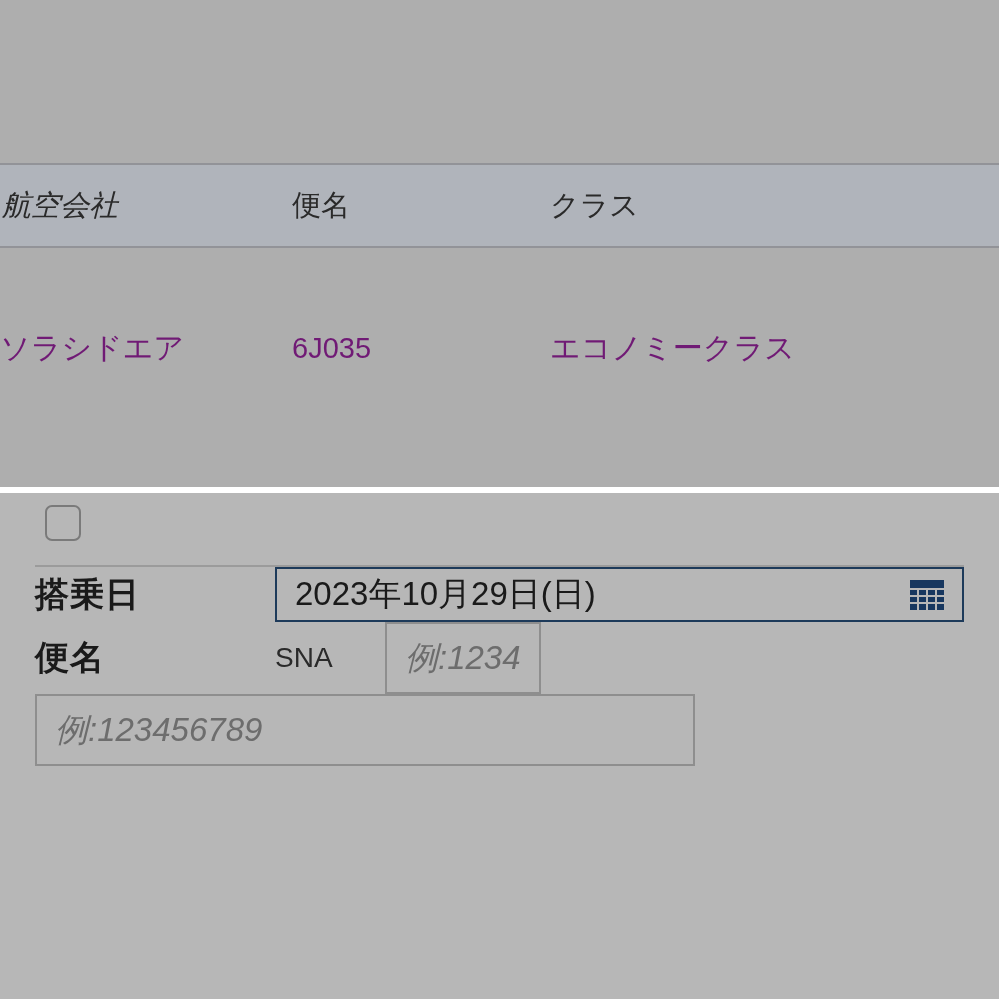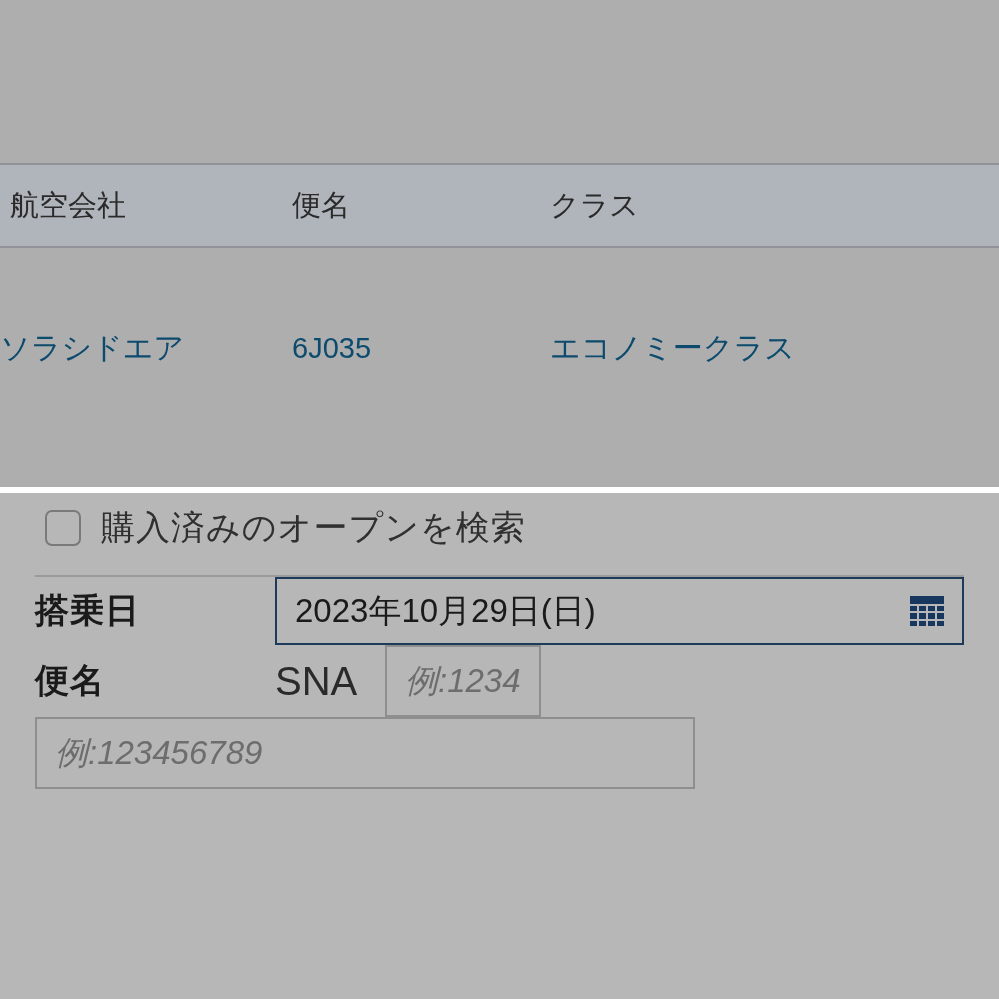"航空会社" .table-header .col-airline { font-style: none -> italic; padding-left: 10px -> 2px }
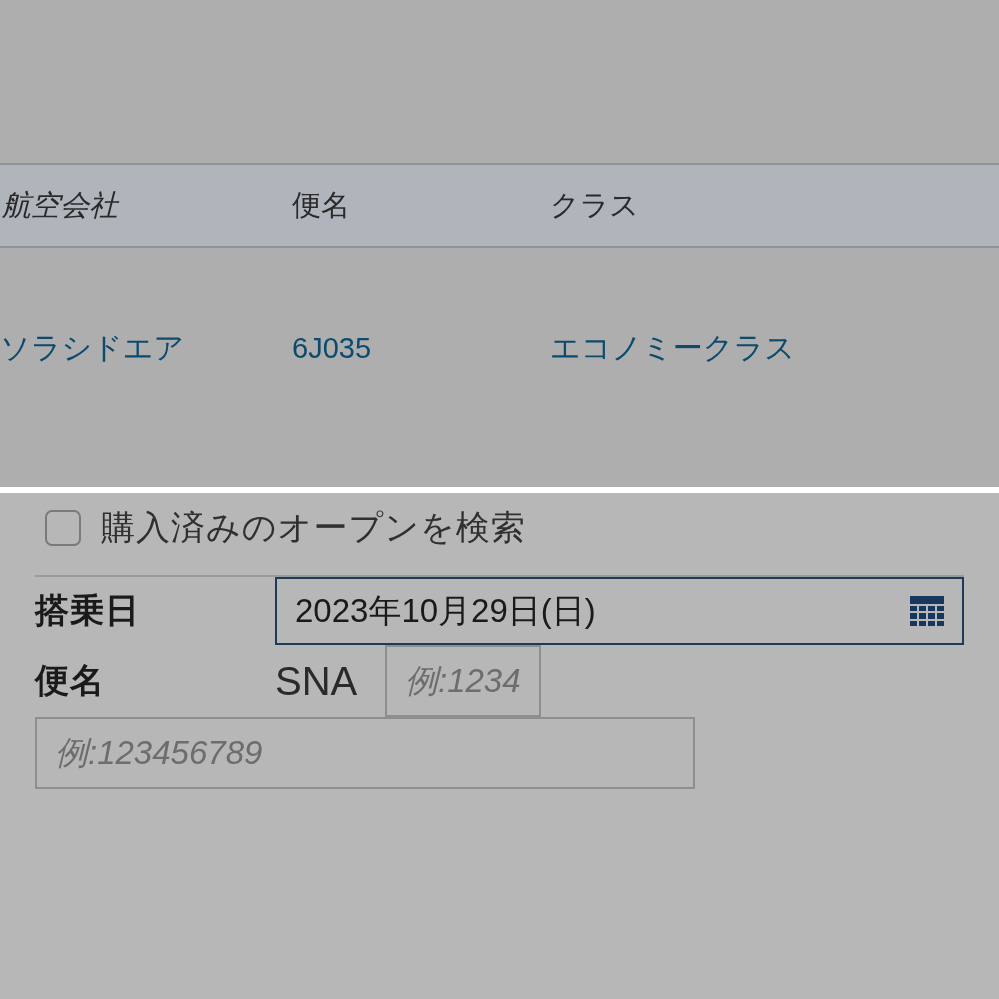"ソラシドエア" .table-row { color: #0c4a6e -> #701a75 }
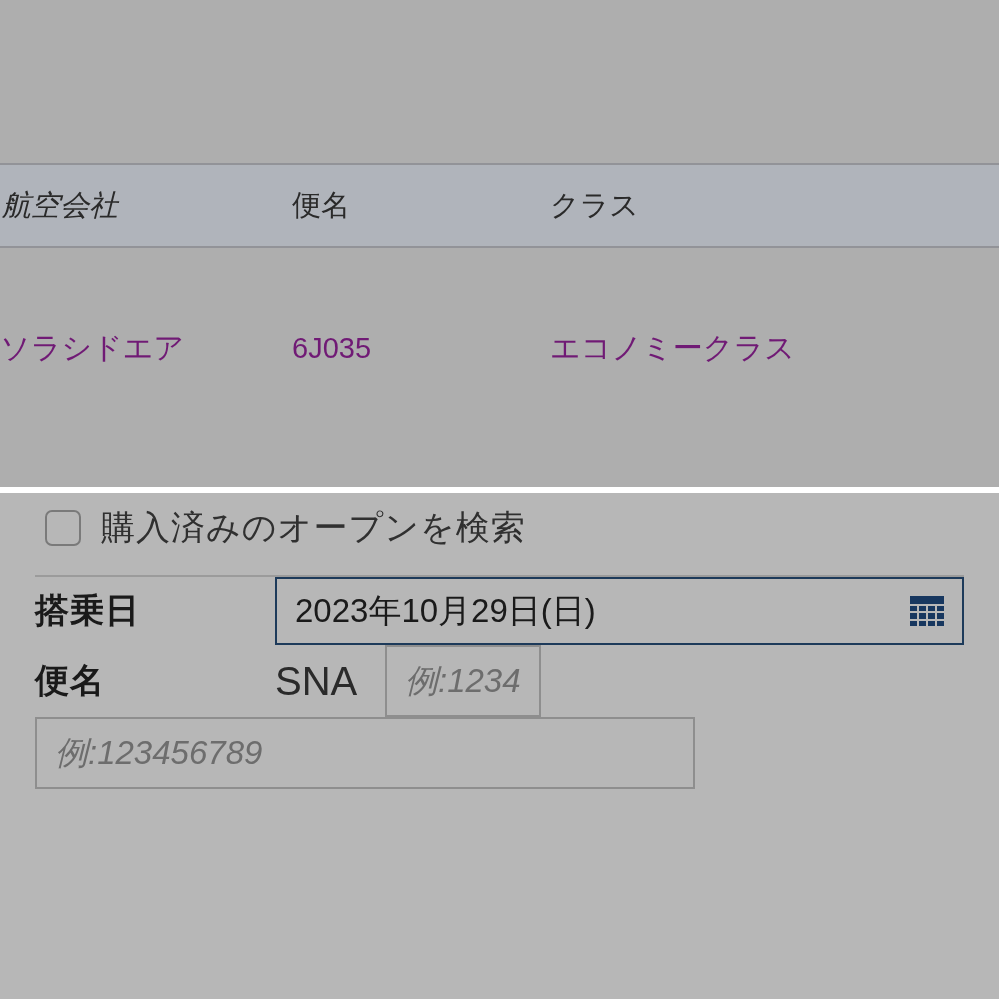"購入済みのオープンを検索" div.checkbox-label { html: <div>購入済みのオープンを検索</div> -> none }
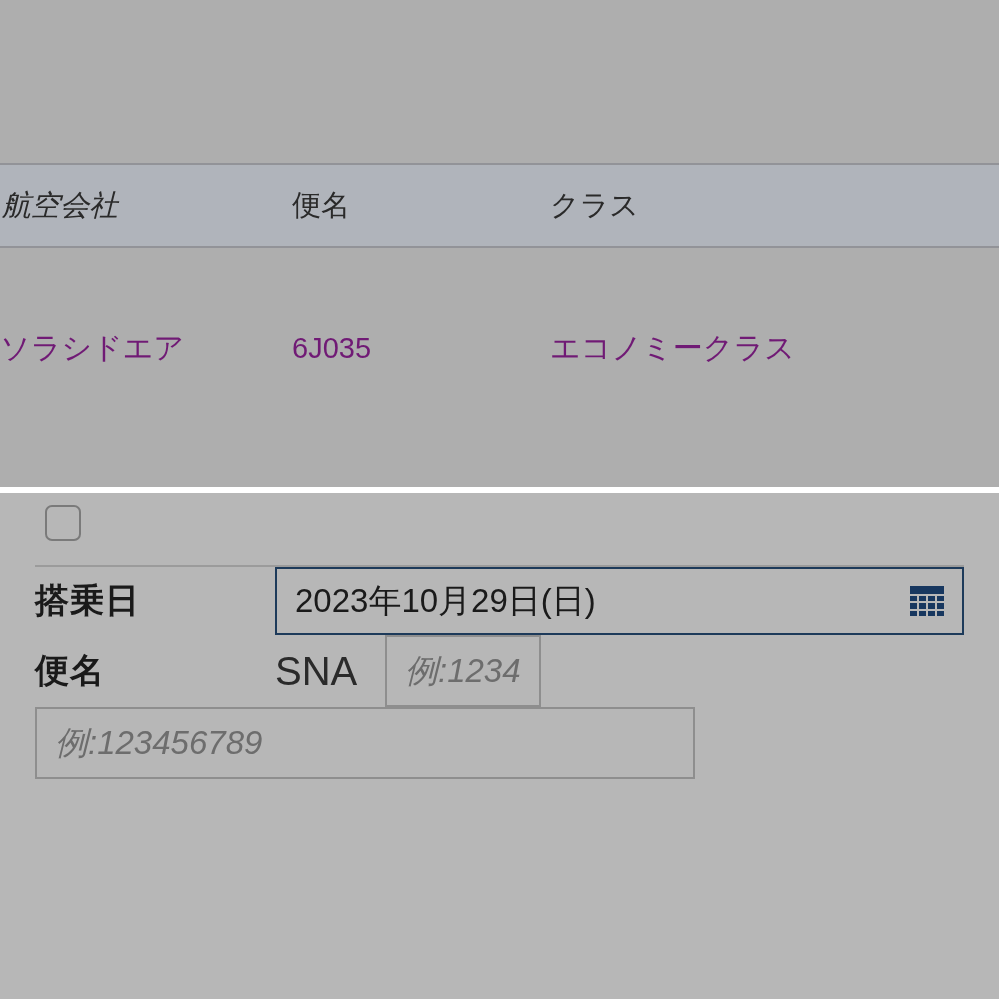"2023年10月29日(日)" .date-field { height: 68px -> 55px }
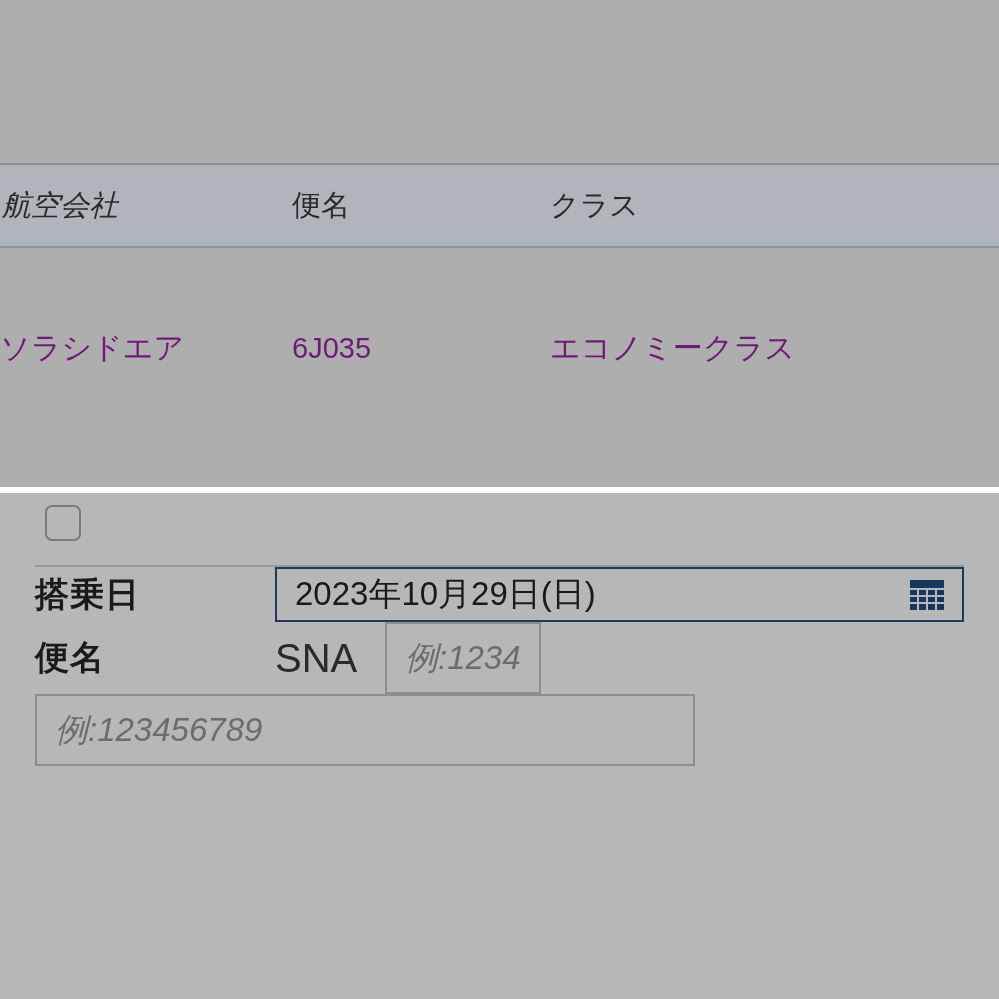"SNA" .form-prefix { font-size: 40px -> 28px }
